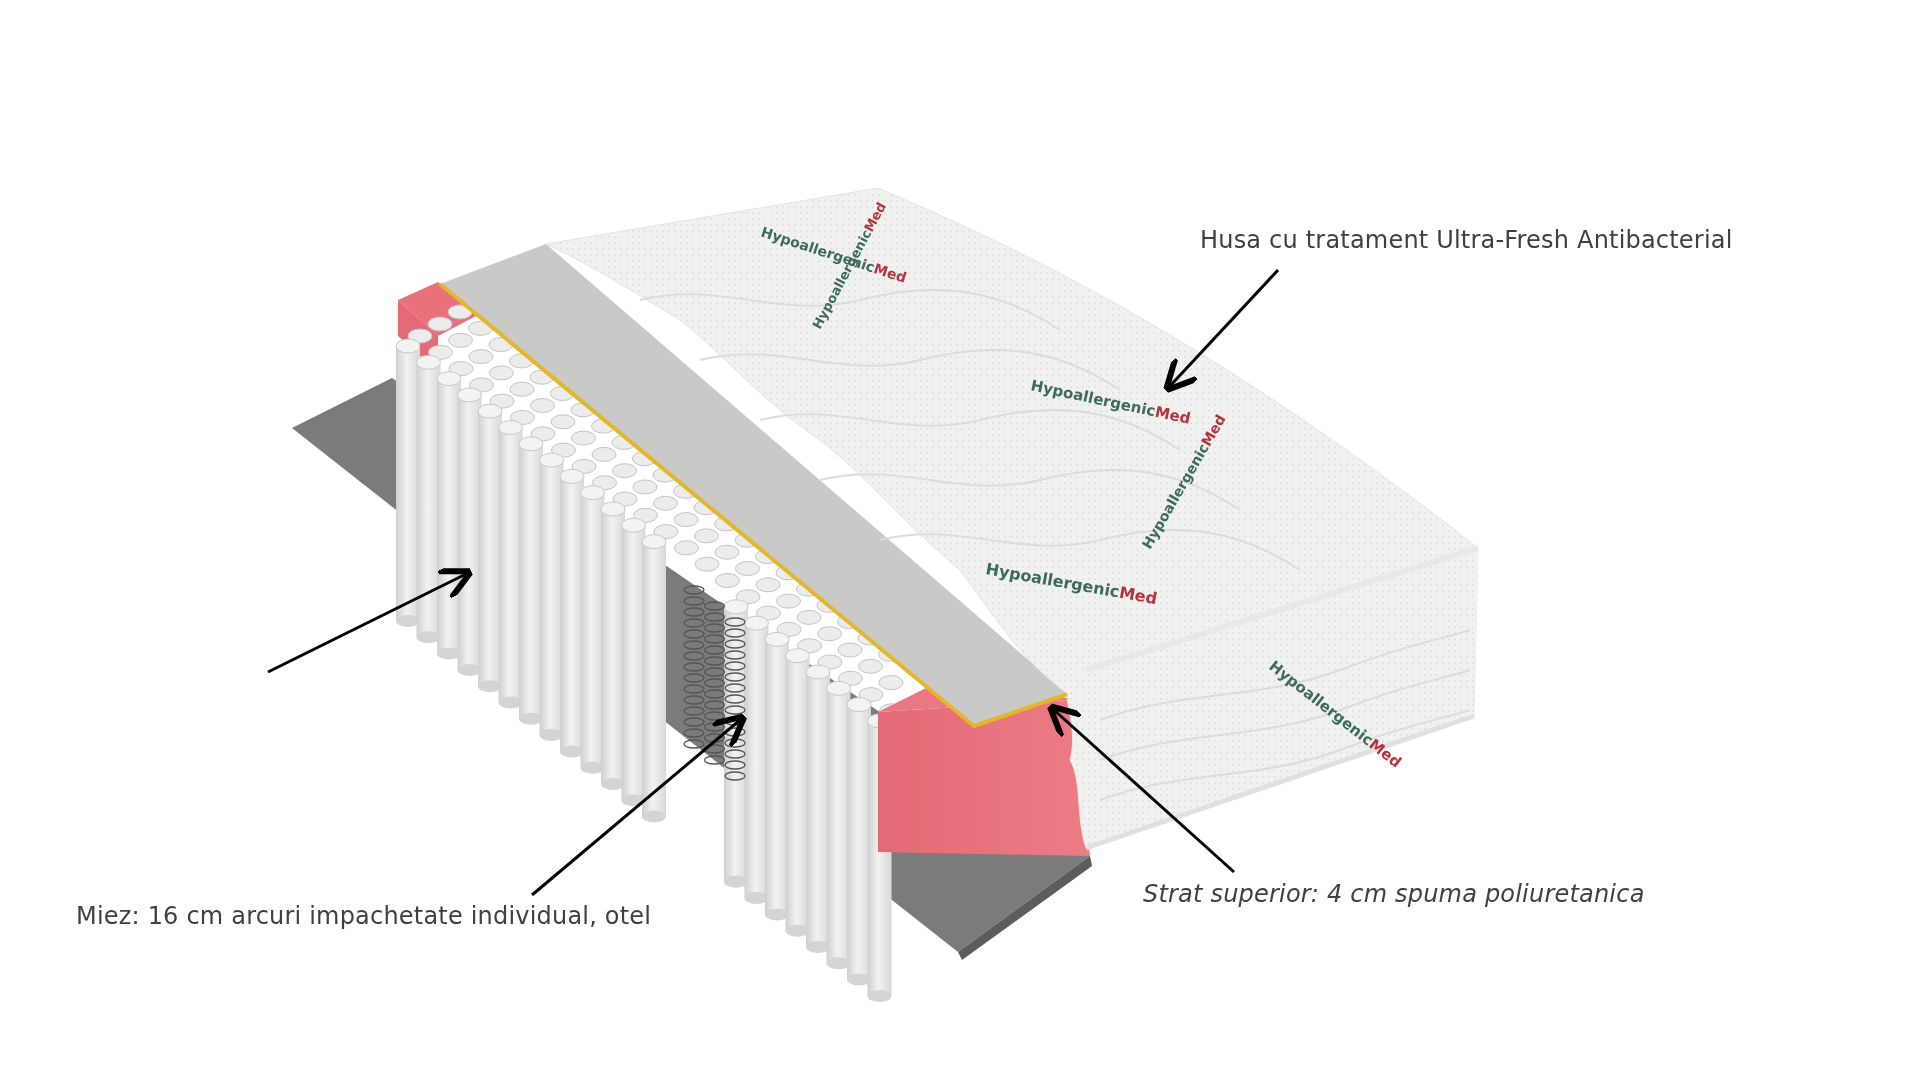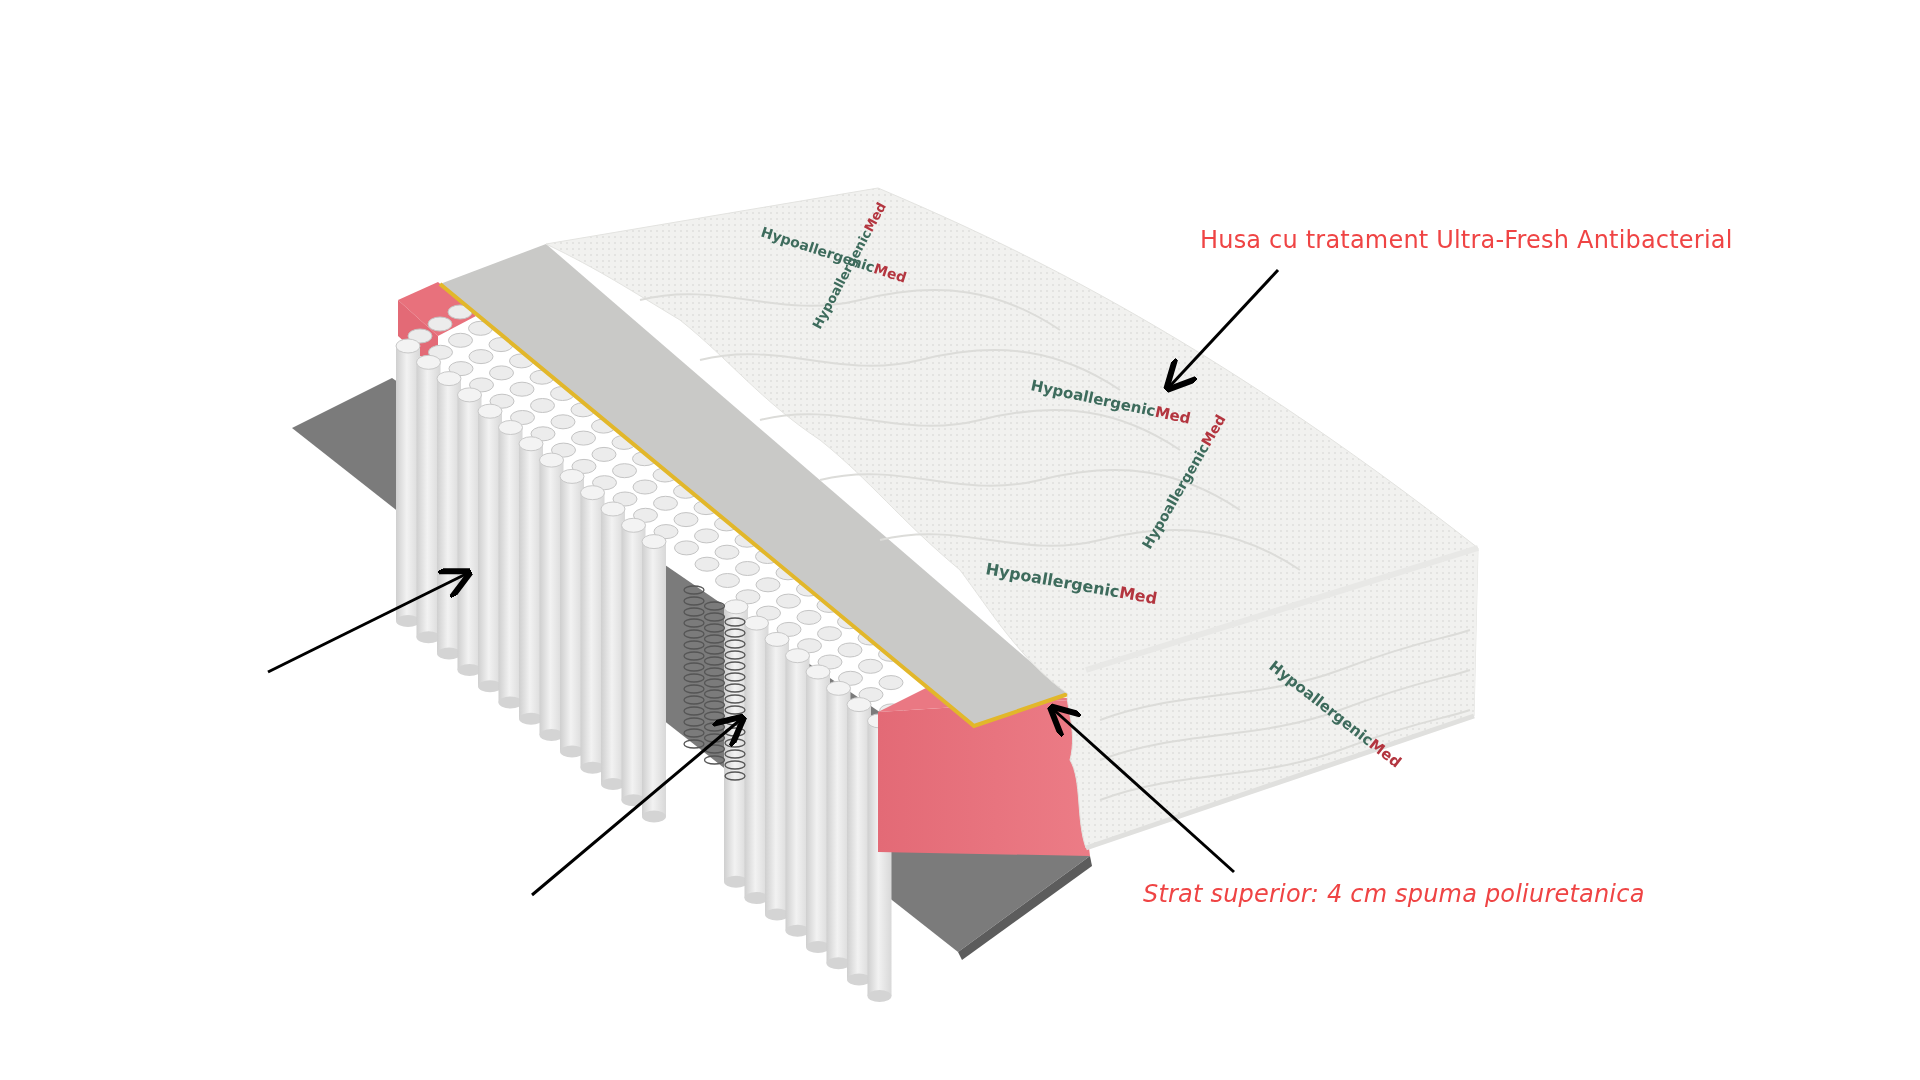"Husa cu tratament Ultra-Fresh" .label { color: #ef4444 -> #404040 }
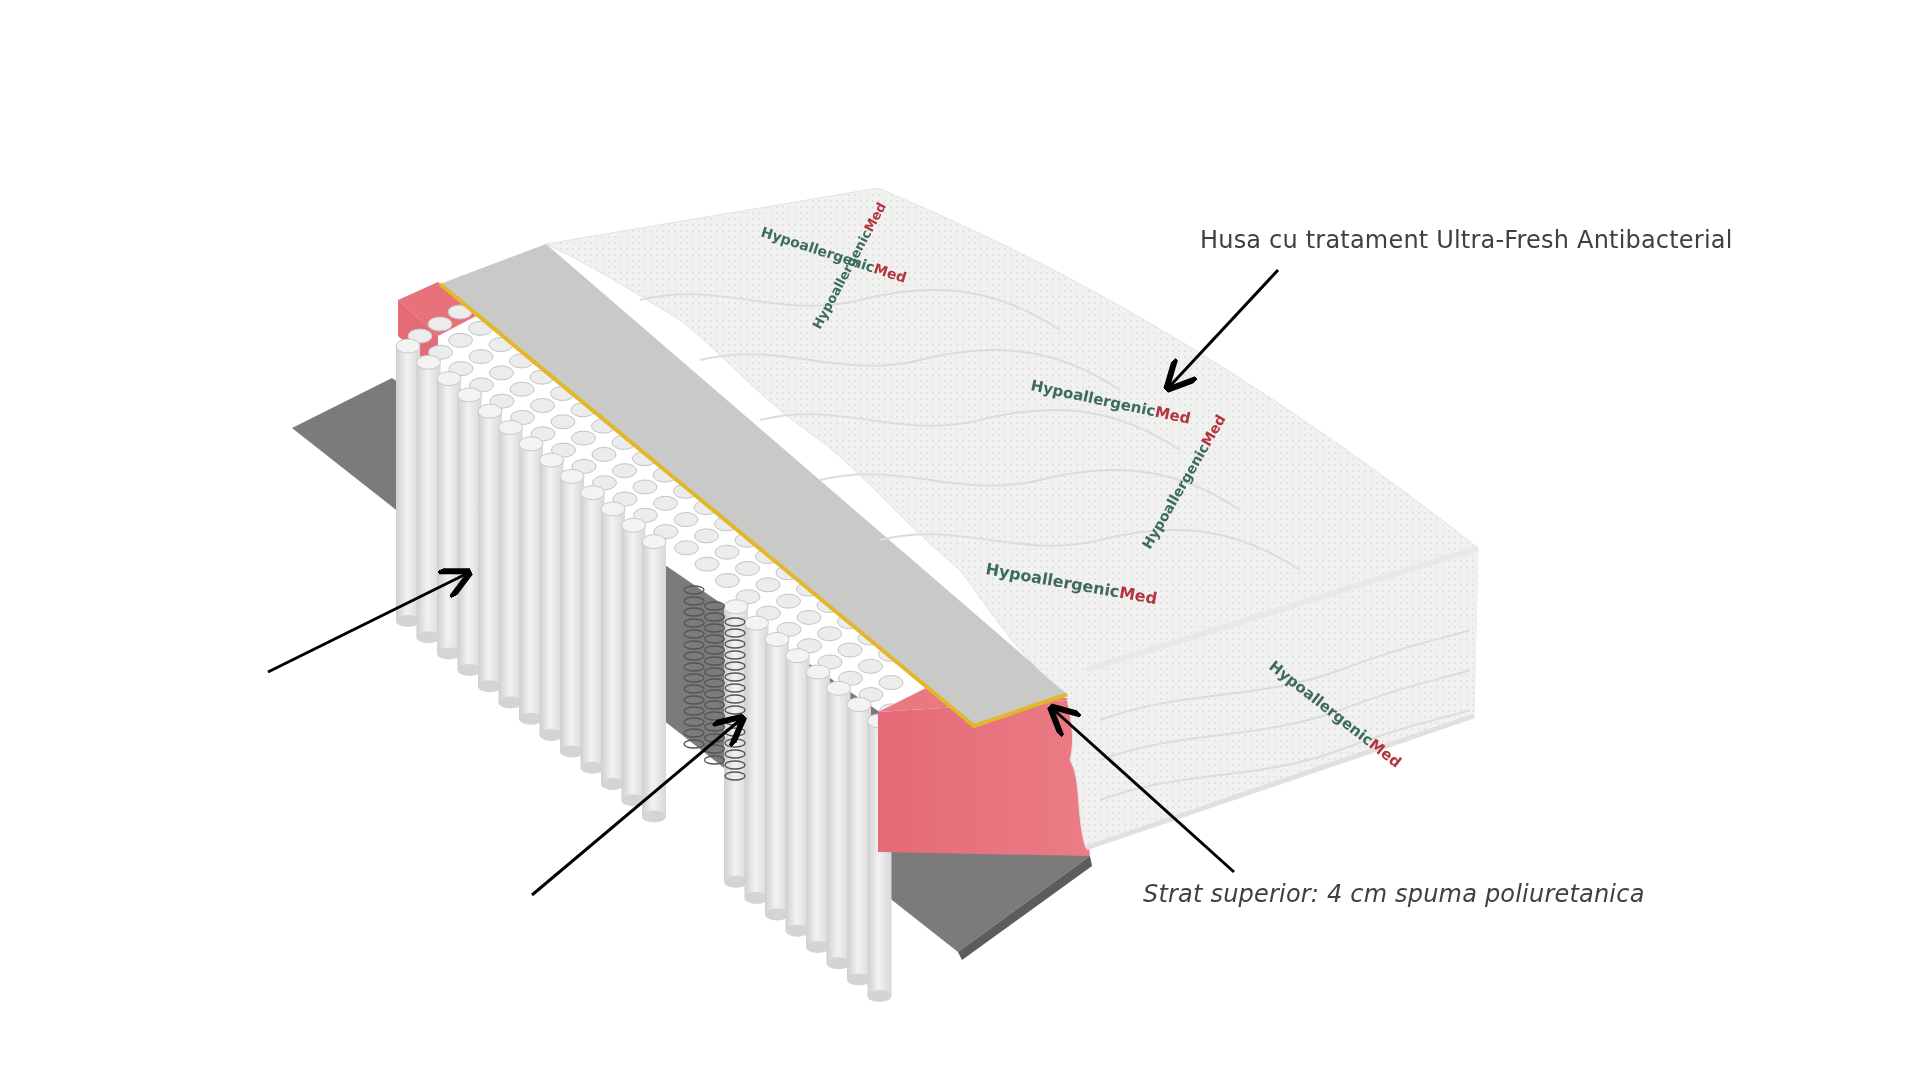"Miez: 16 cm arcuri impachetate" div.label { html: none -> <div>Miez: 16 cm arcuri impachetate individual, otel</div> }
